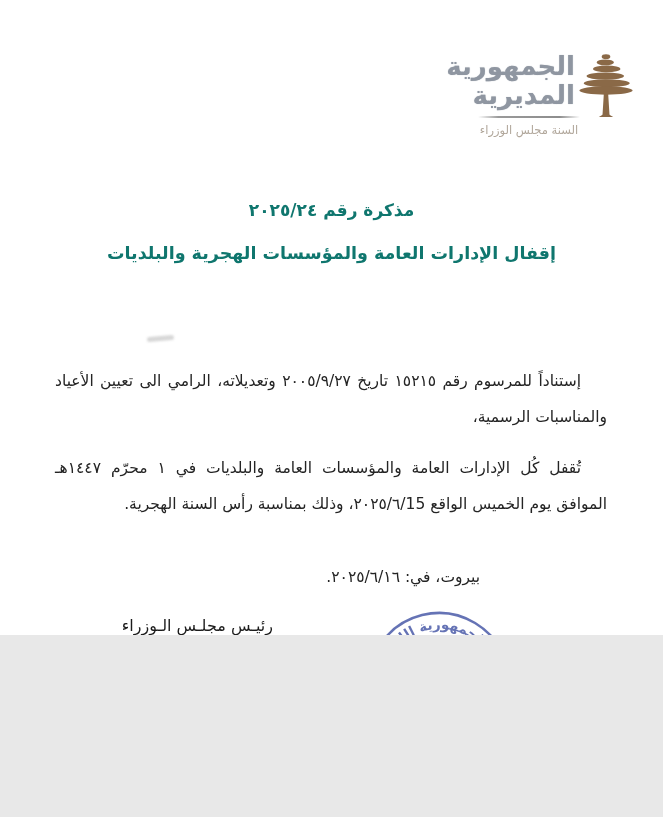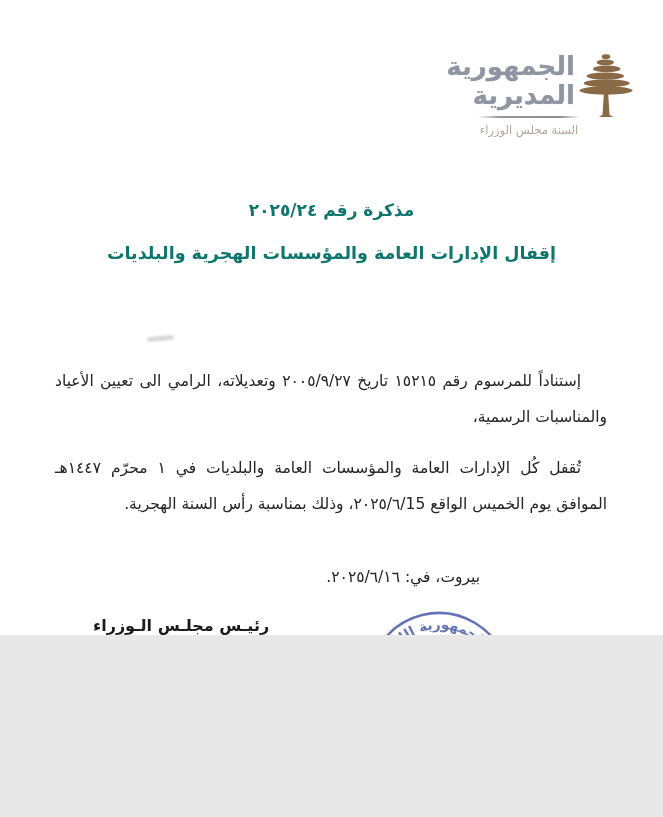"رئيـس مجلـس الـوزراء" .sig-title { font-weight: bold -> normal; text-align: left -> right }
